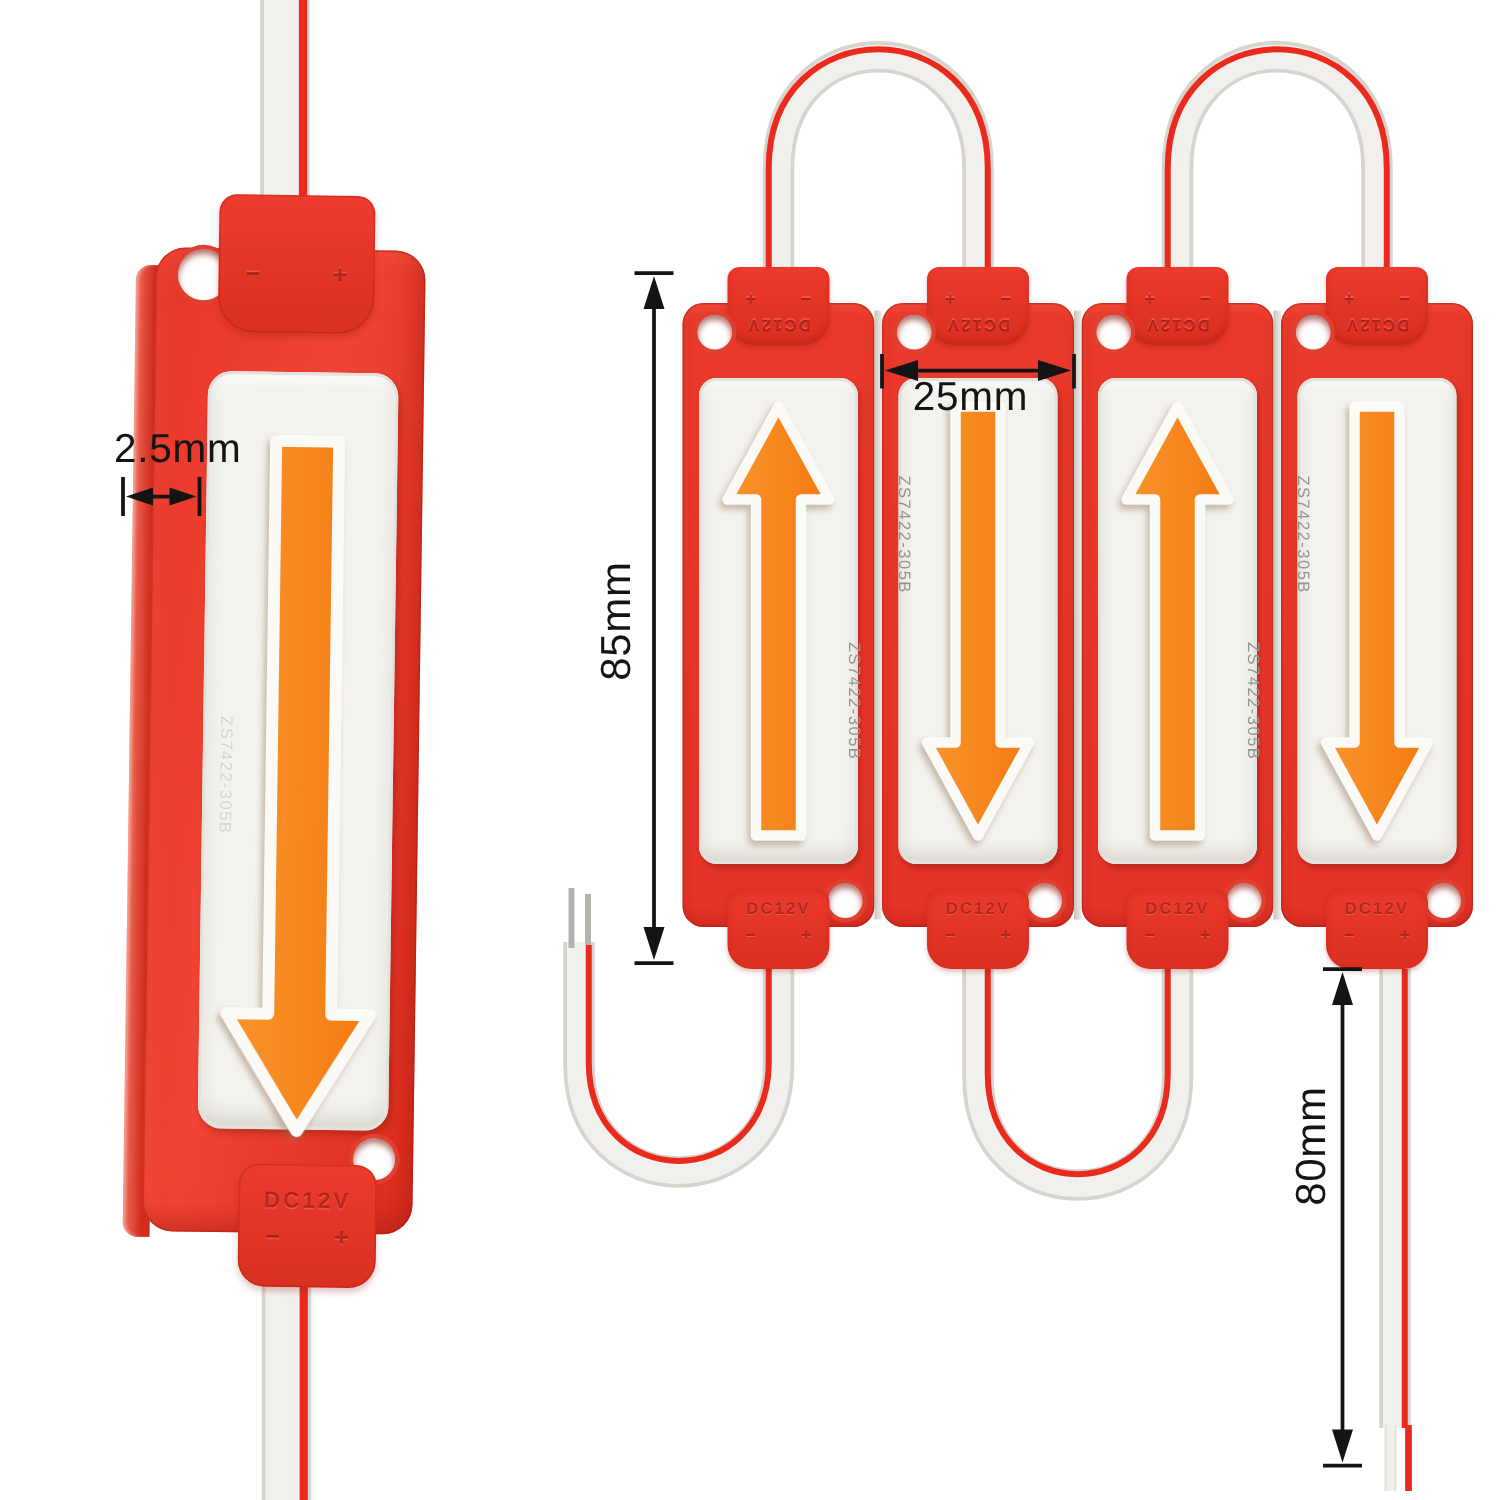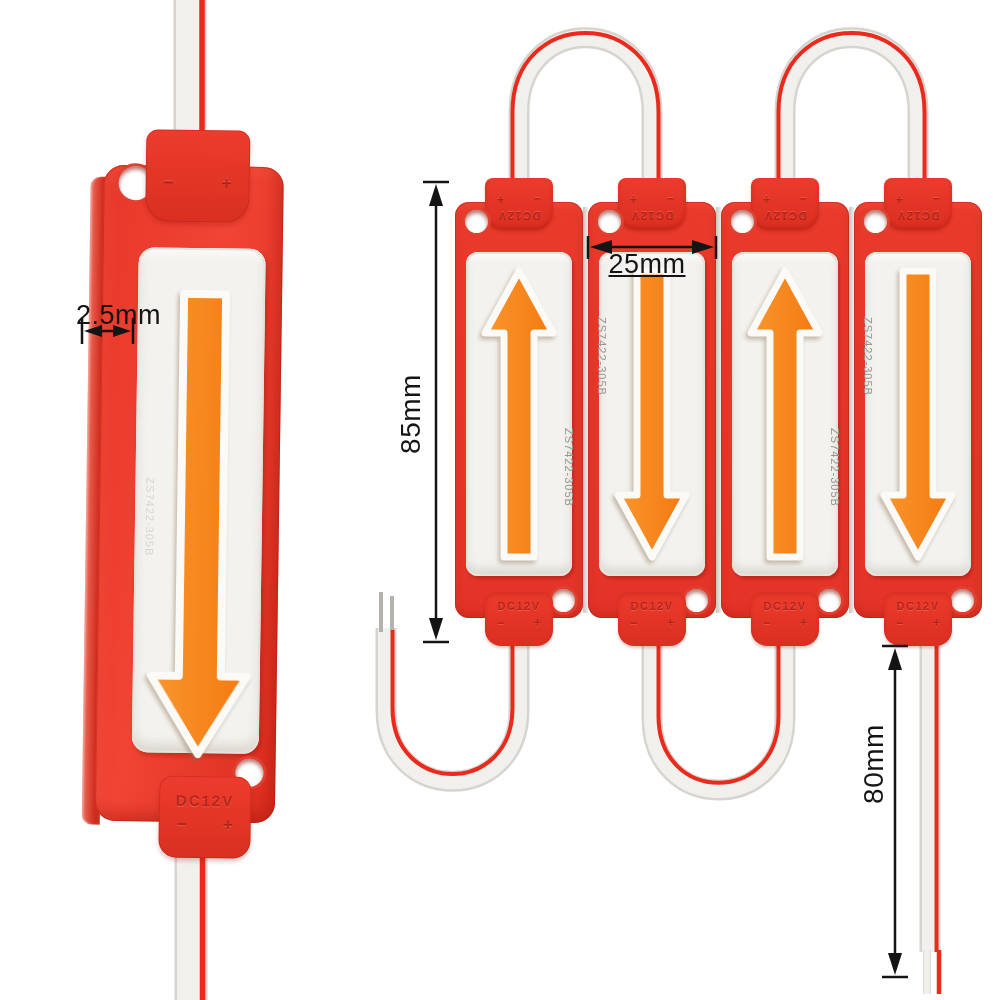"25mm" div.dim-label { text-decoration: underline -> none }
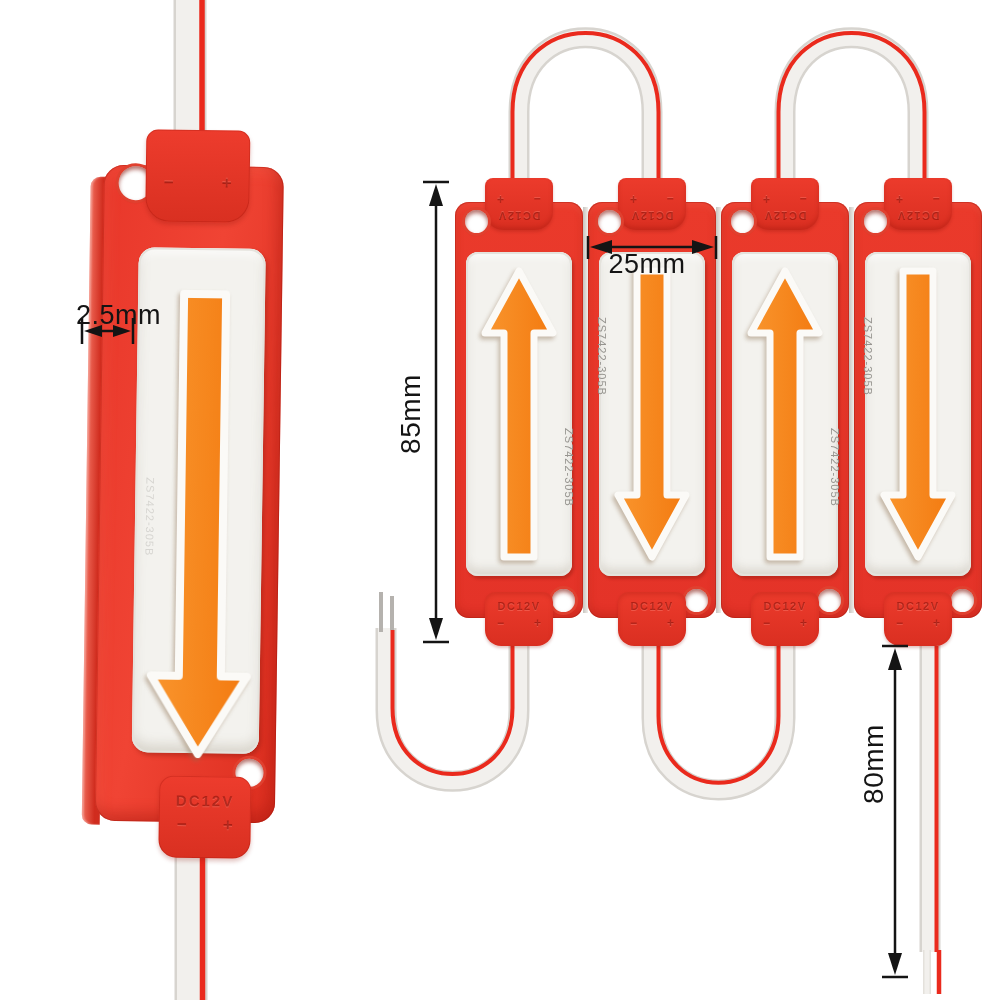"2.5mm" div.dim-label { top: 300px -> 284px }
